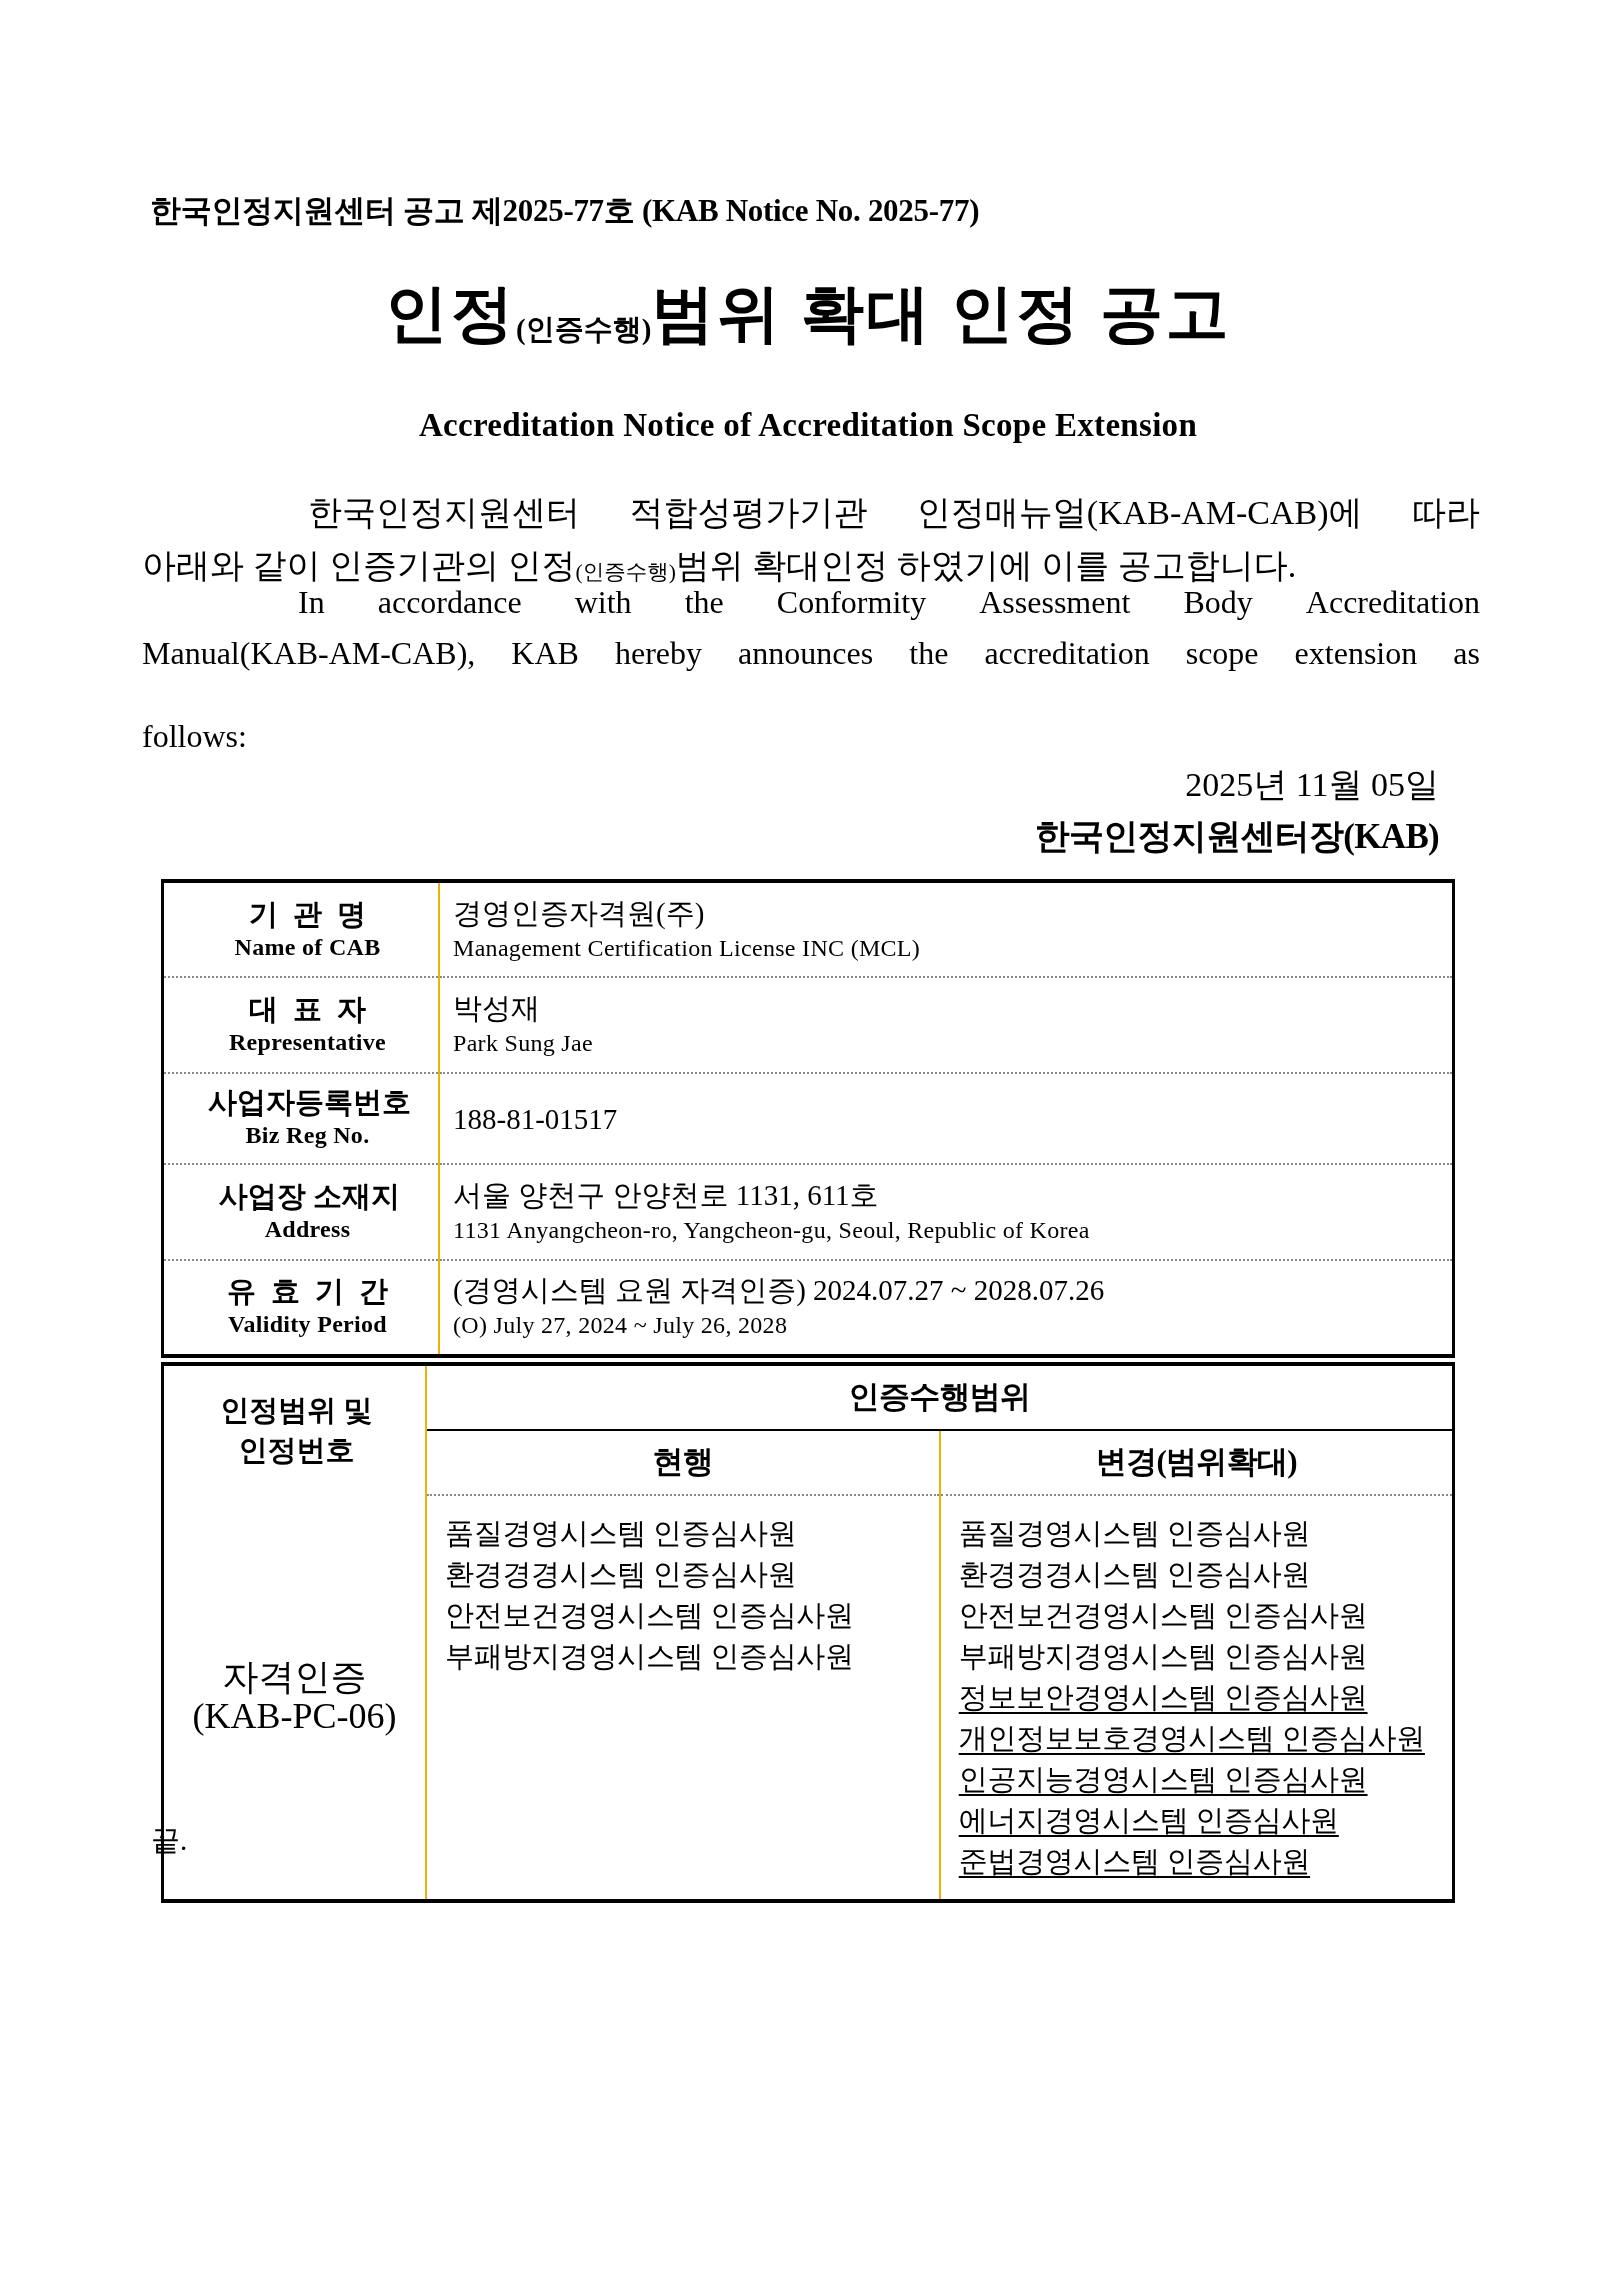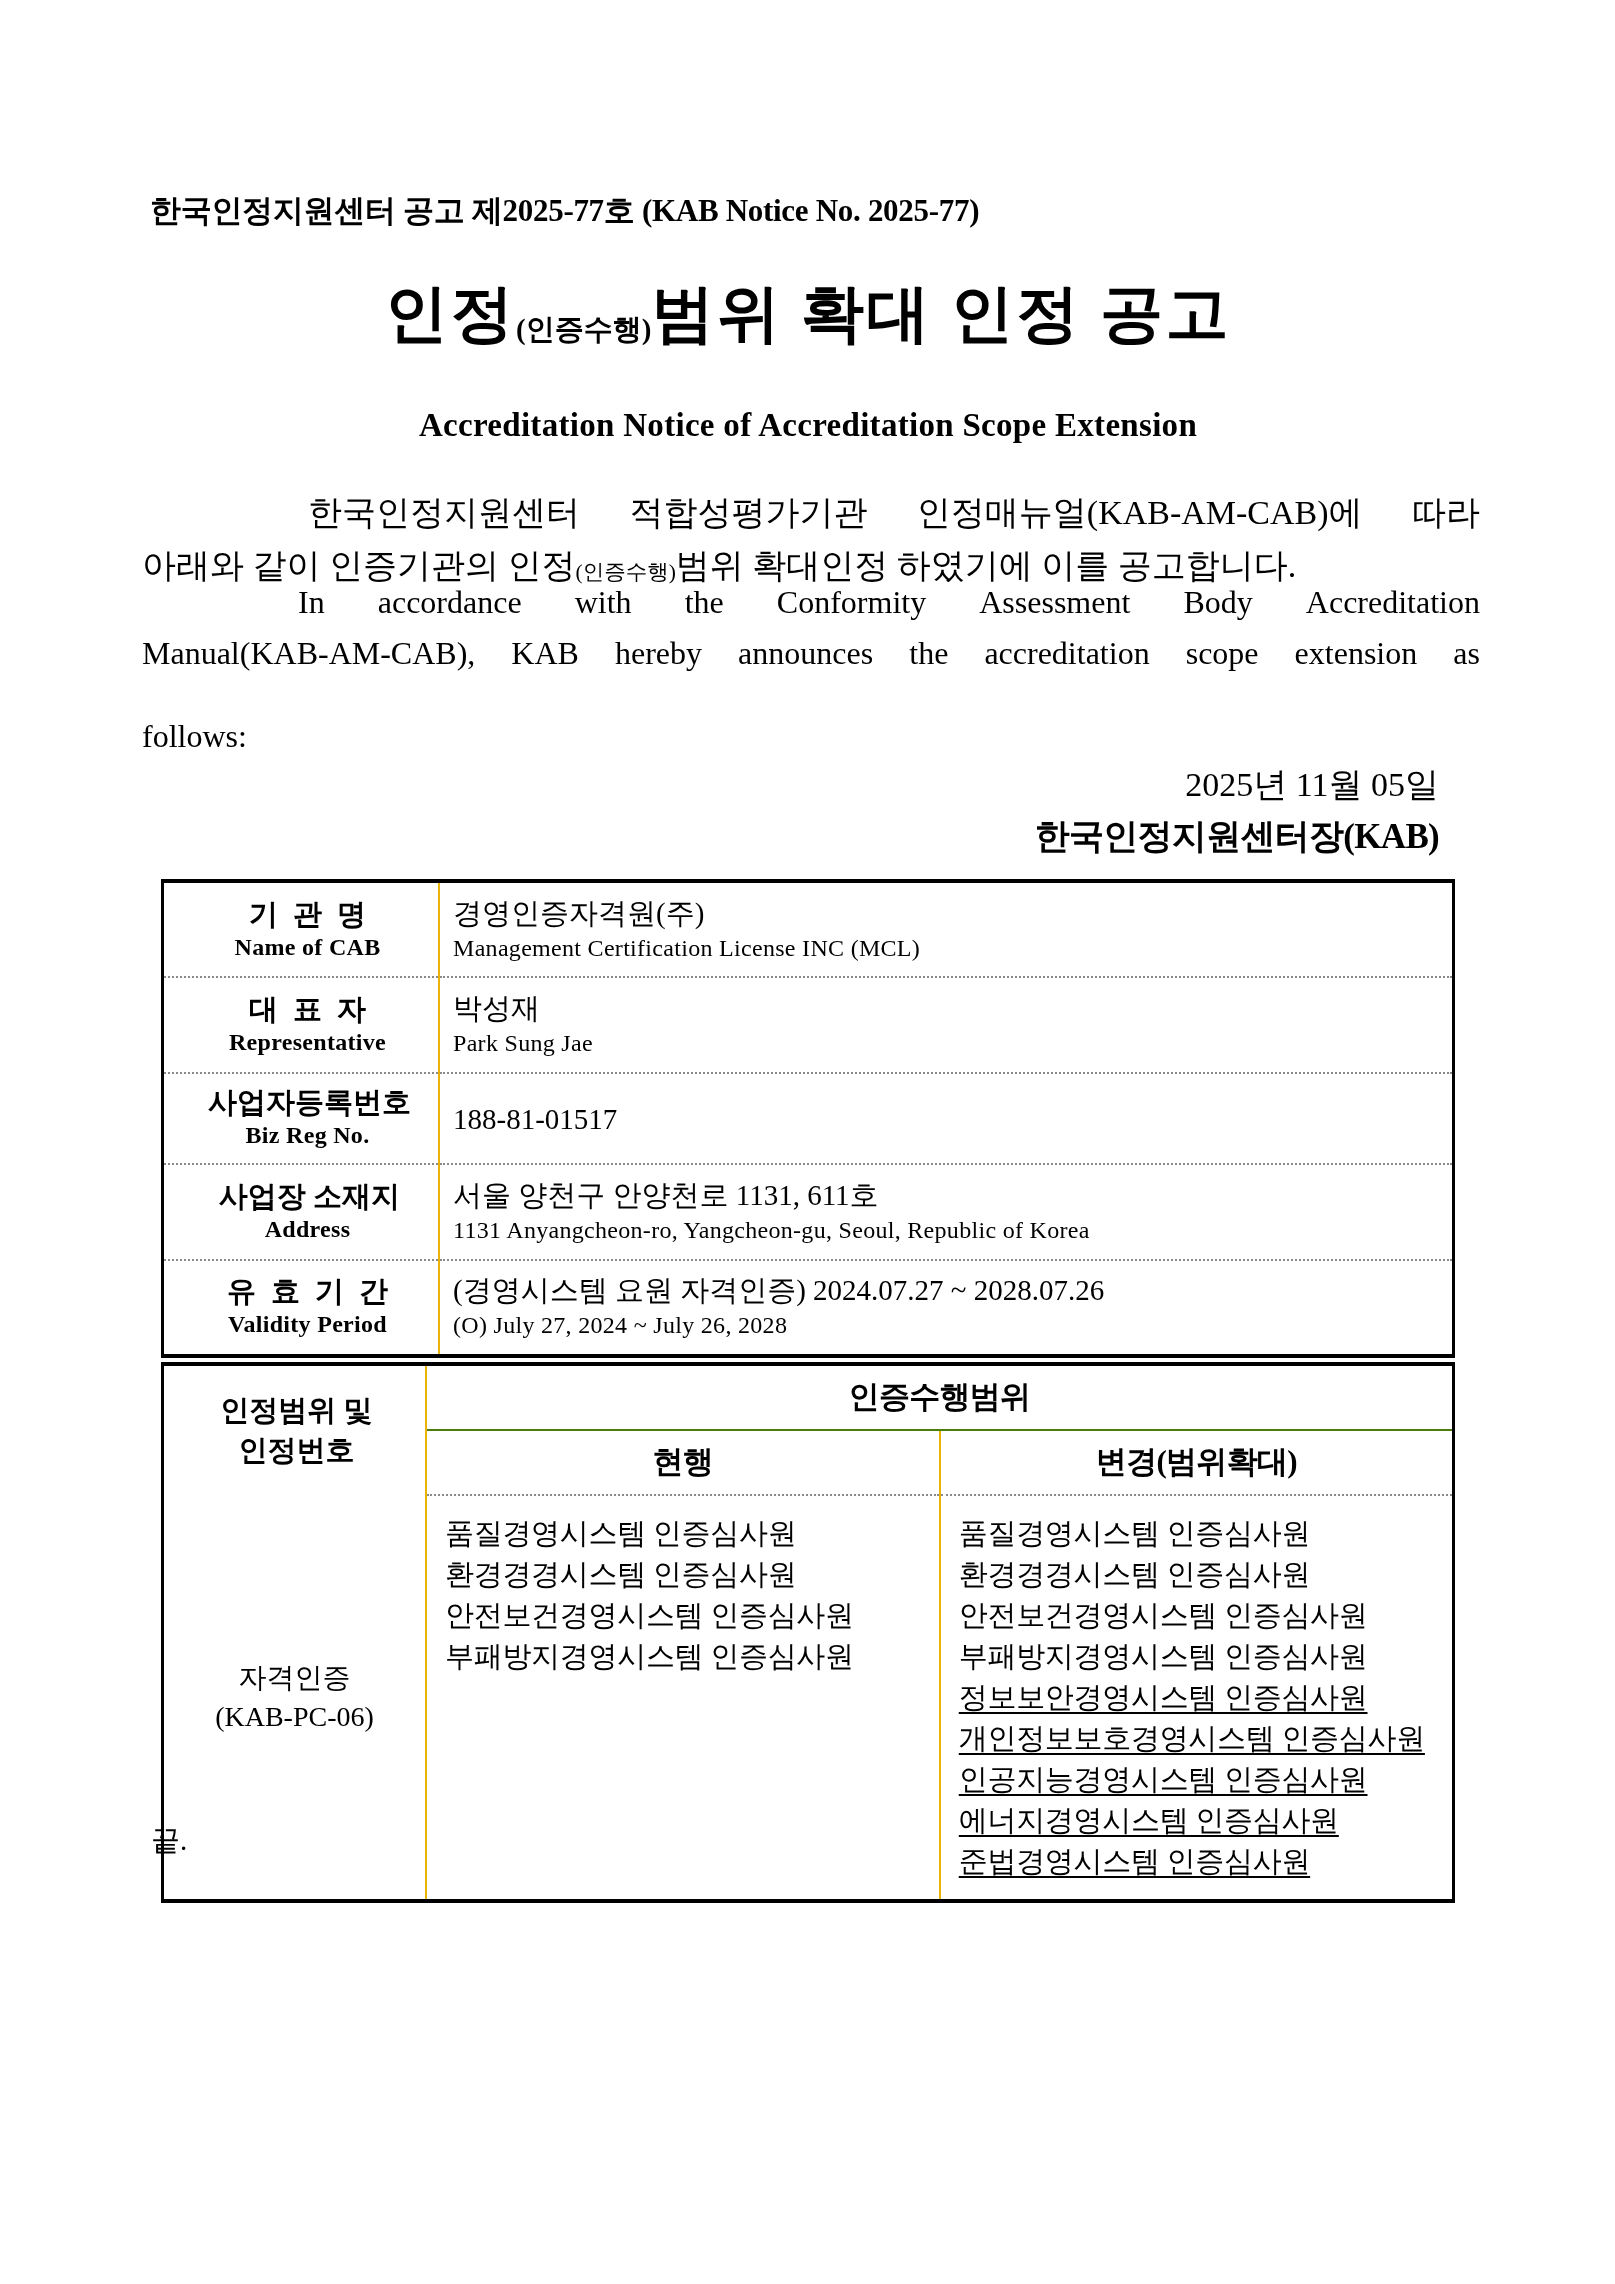"인증수행범위" .b-bot-solid { border-bottom: 2px solid #4d7c0f -> 2px solid #000000 }
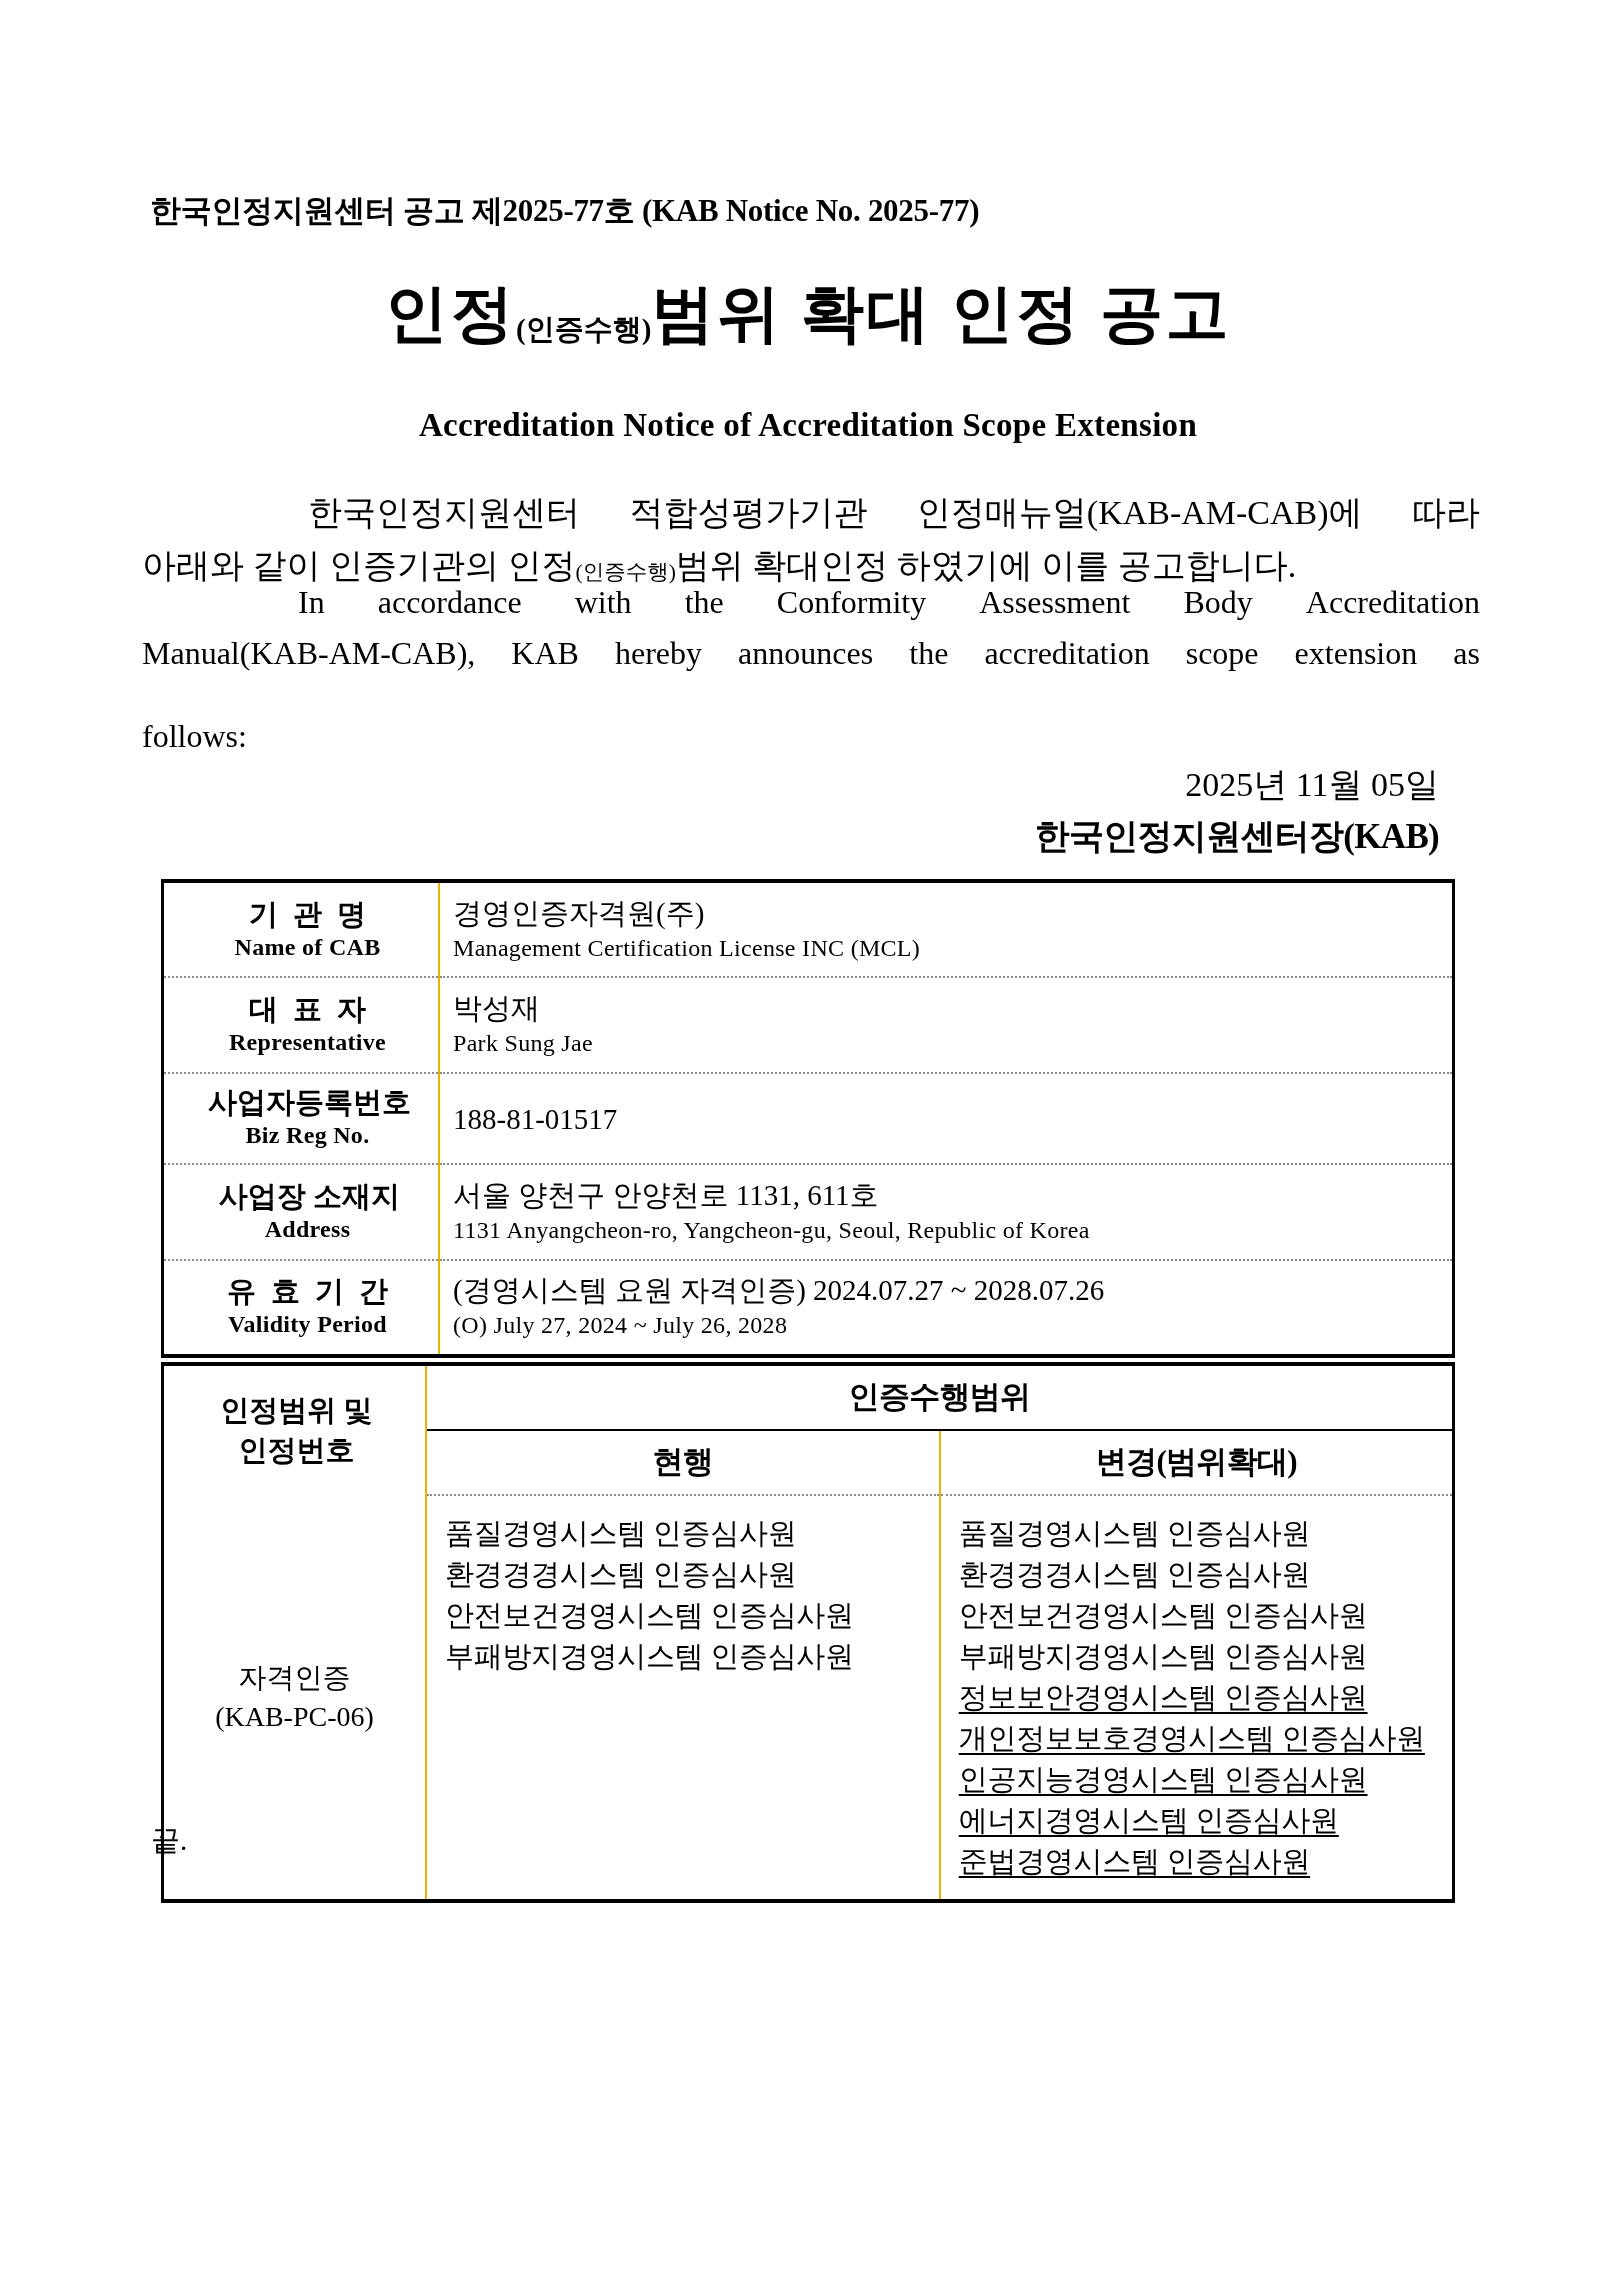"자격인증" .scope-idcell { font-size: 28px -> 36px }
